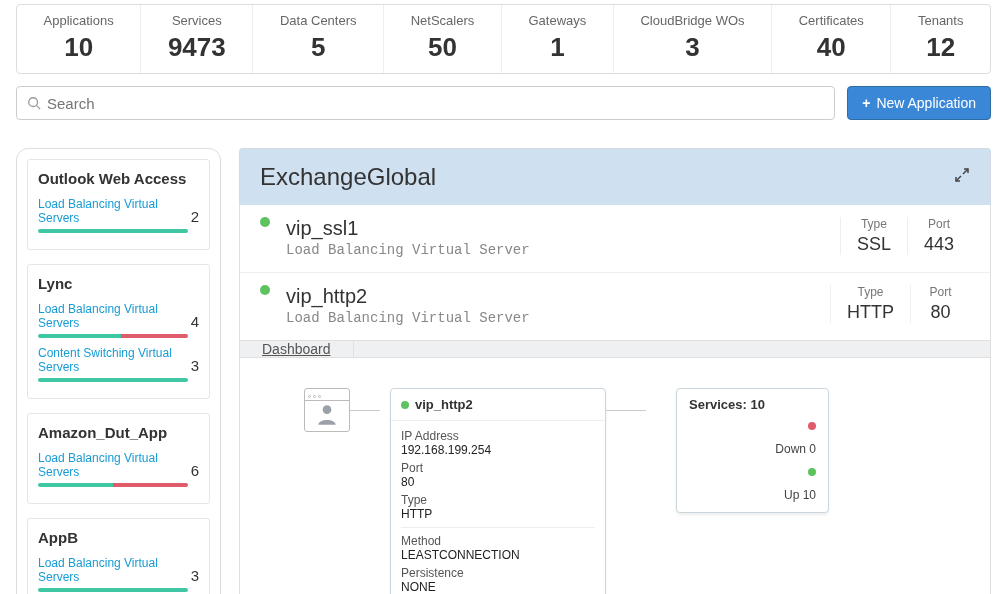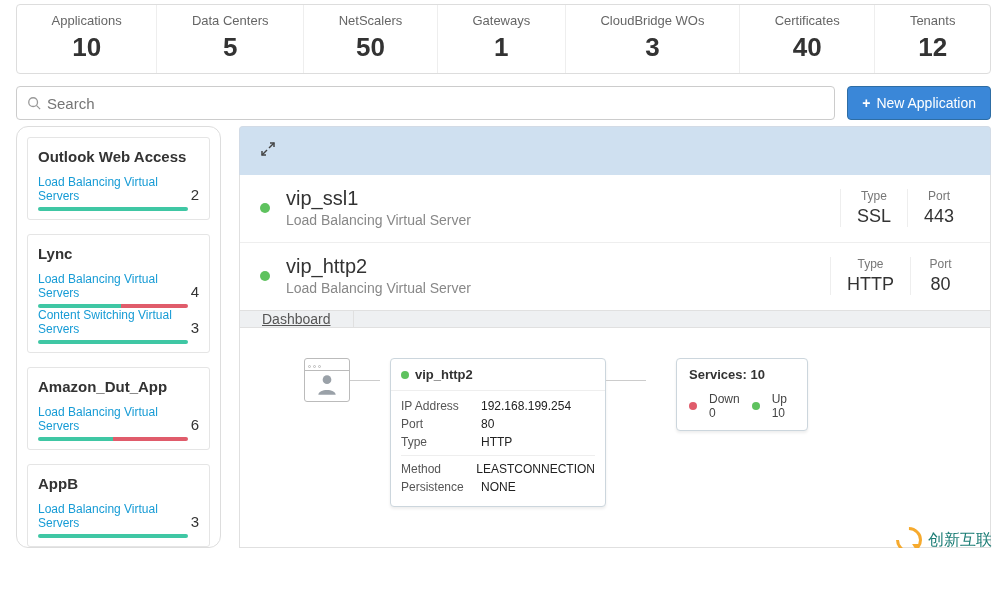"Services" div.stat-cell { html: none -> <div> <div>Services</div> <div>9473</div> </div> }
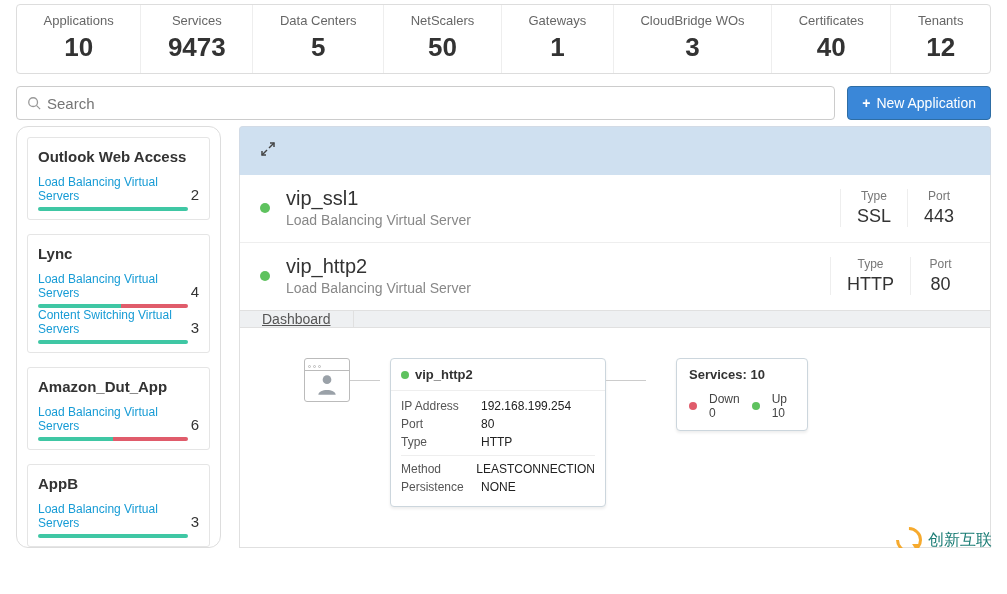"Search" .search-row { margin: 0 16px 6px 16px -> 0 16px 28px 16px }
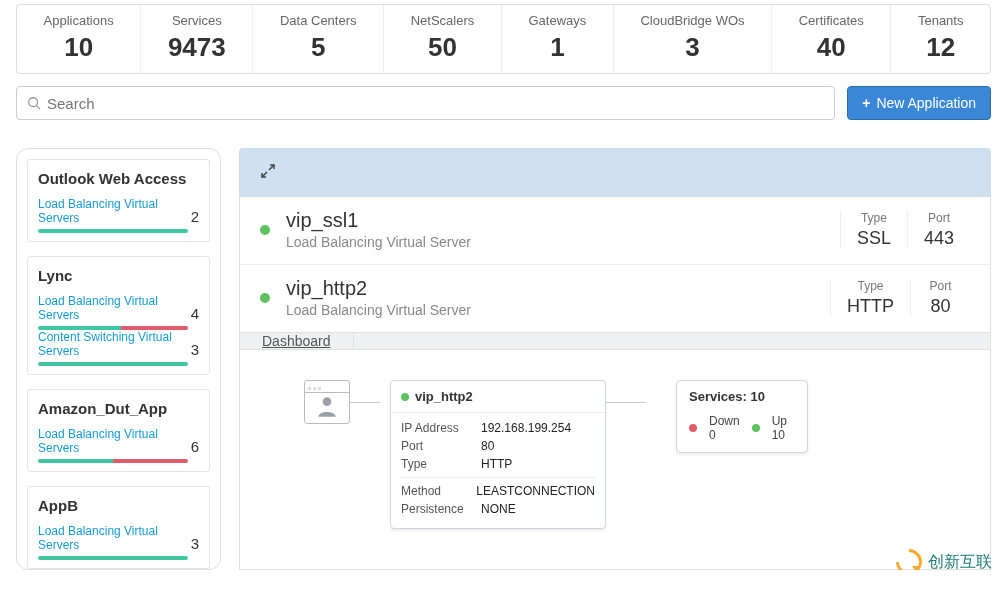"ExchangeGlobal" div.panel-title { html: none -> <div>ExchangeGlobal</div> }
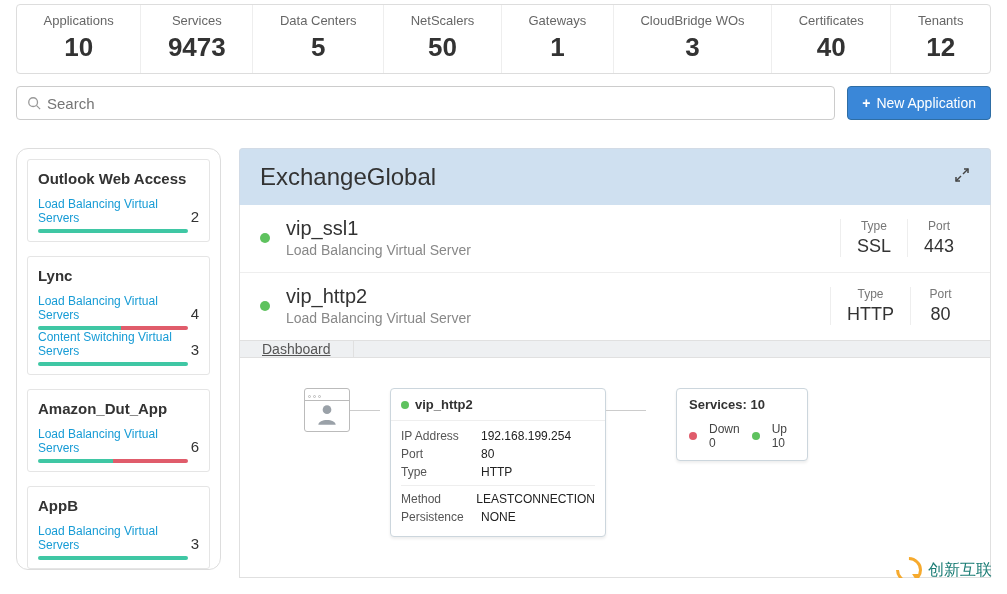"Load Balancing Virtual Servers" .metric-row { margin-bottom: none -> 8px }
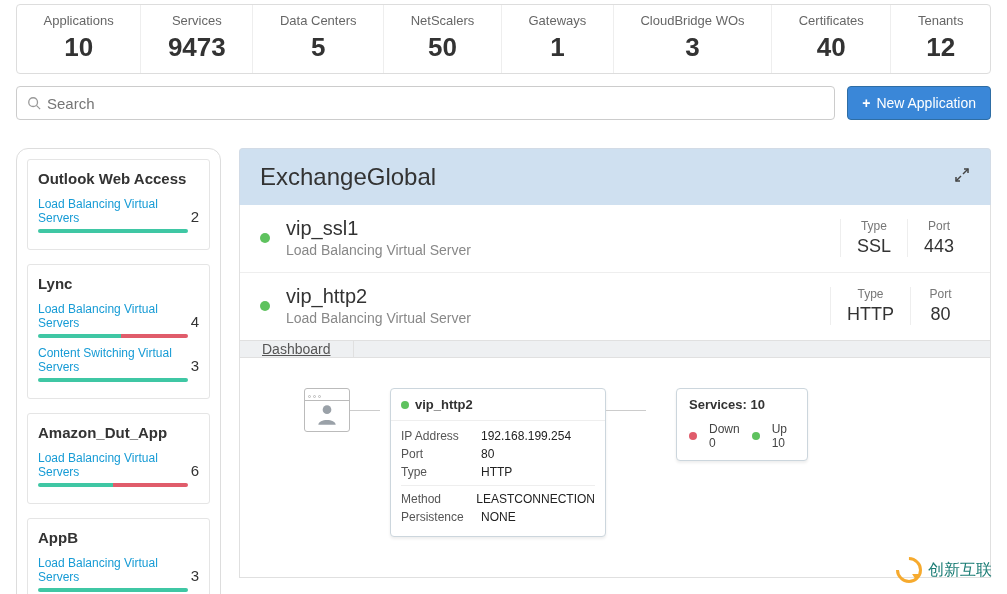"vip_ssl1" .vip-row { align-items: center -> flex-start }
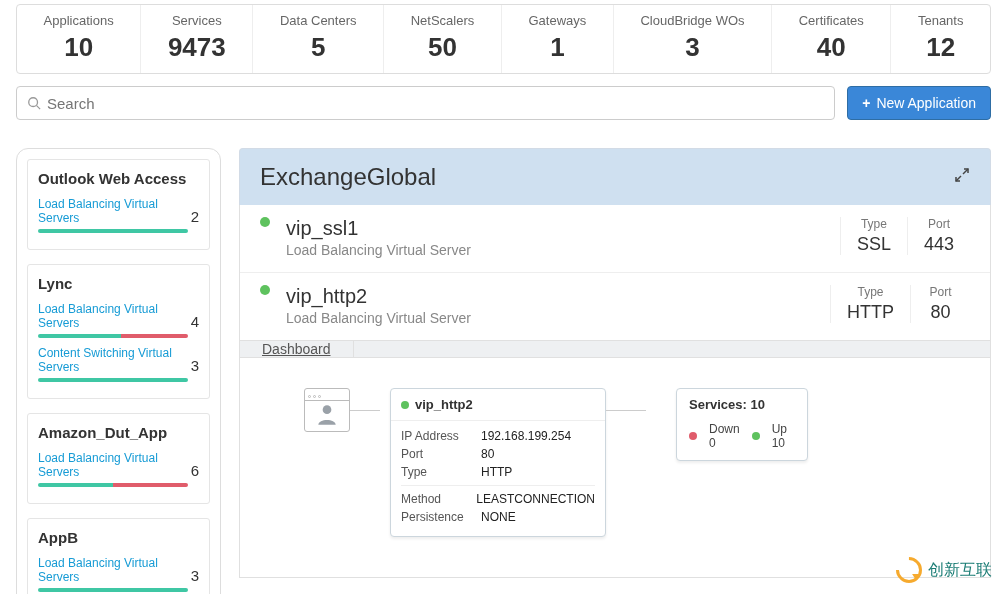"Load Balancing Virtual Server" .vip-sub { font-family: none -> Liberation Mono, monospace }
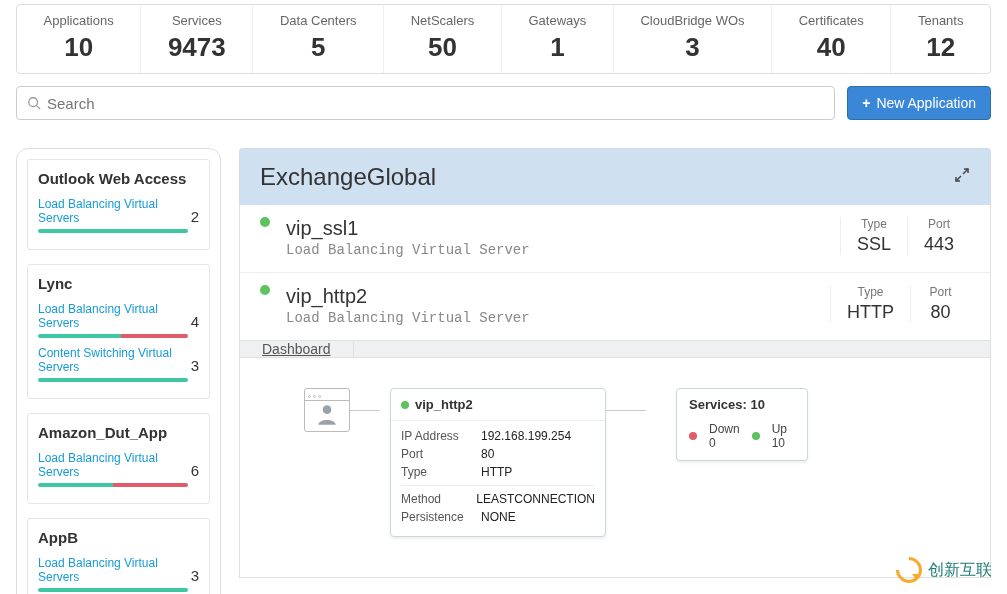"Services: 10" .services-card { width: 132px -> 153px }
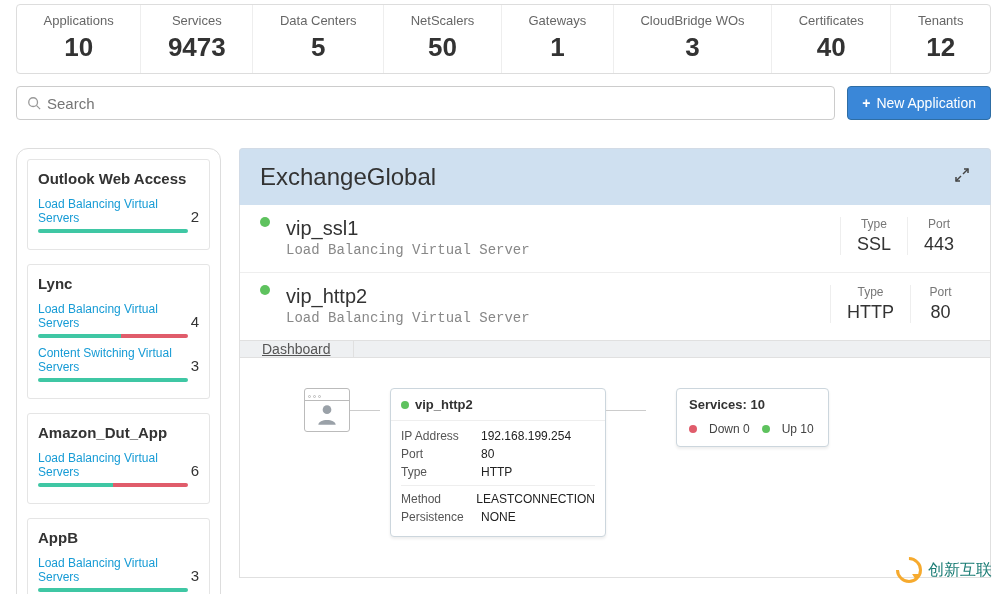"IP Address" .kv-row { flex-direction: none -> column }
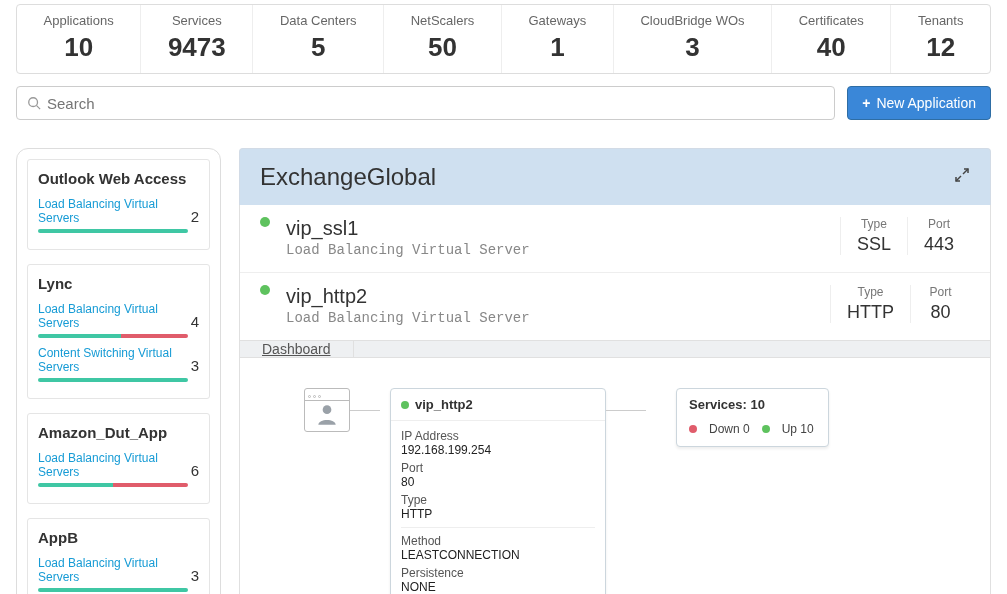"Down 0" .services-stats { align-items: center -> flex-end; flex-direction: none -> column }
